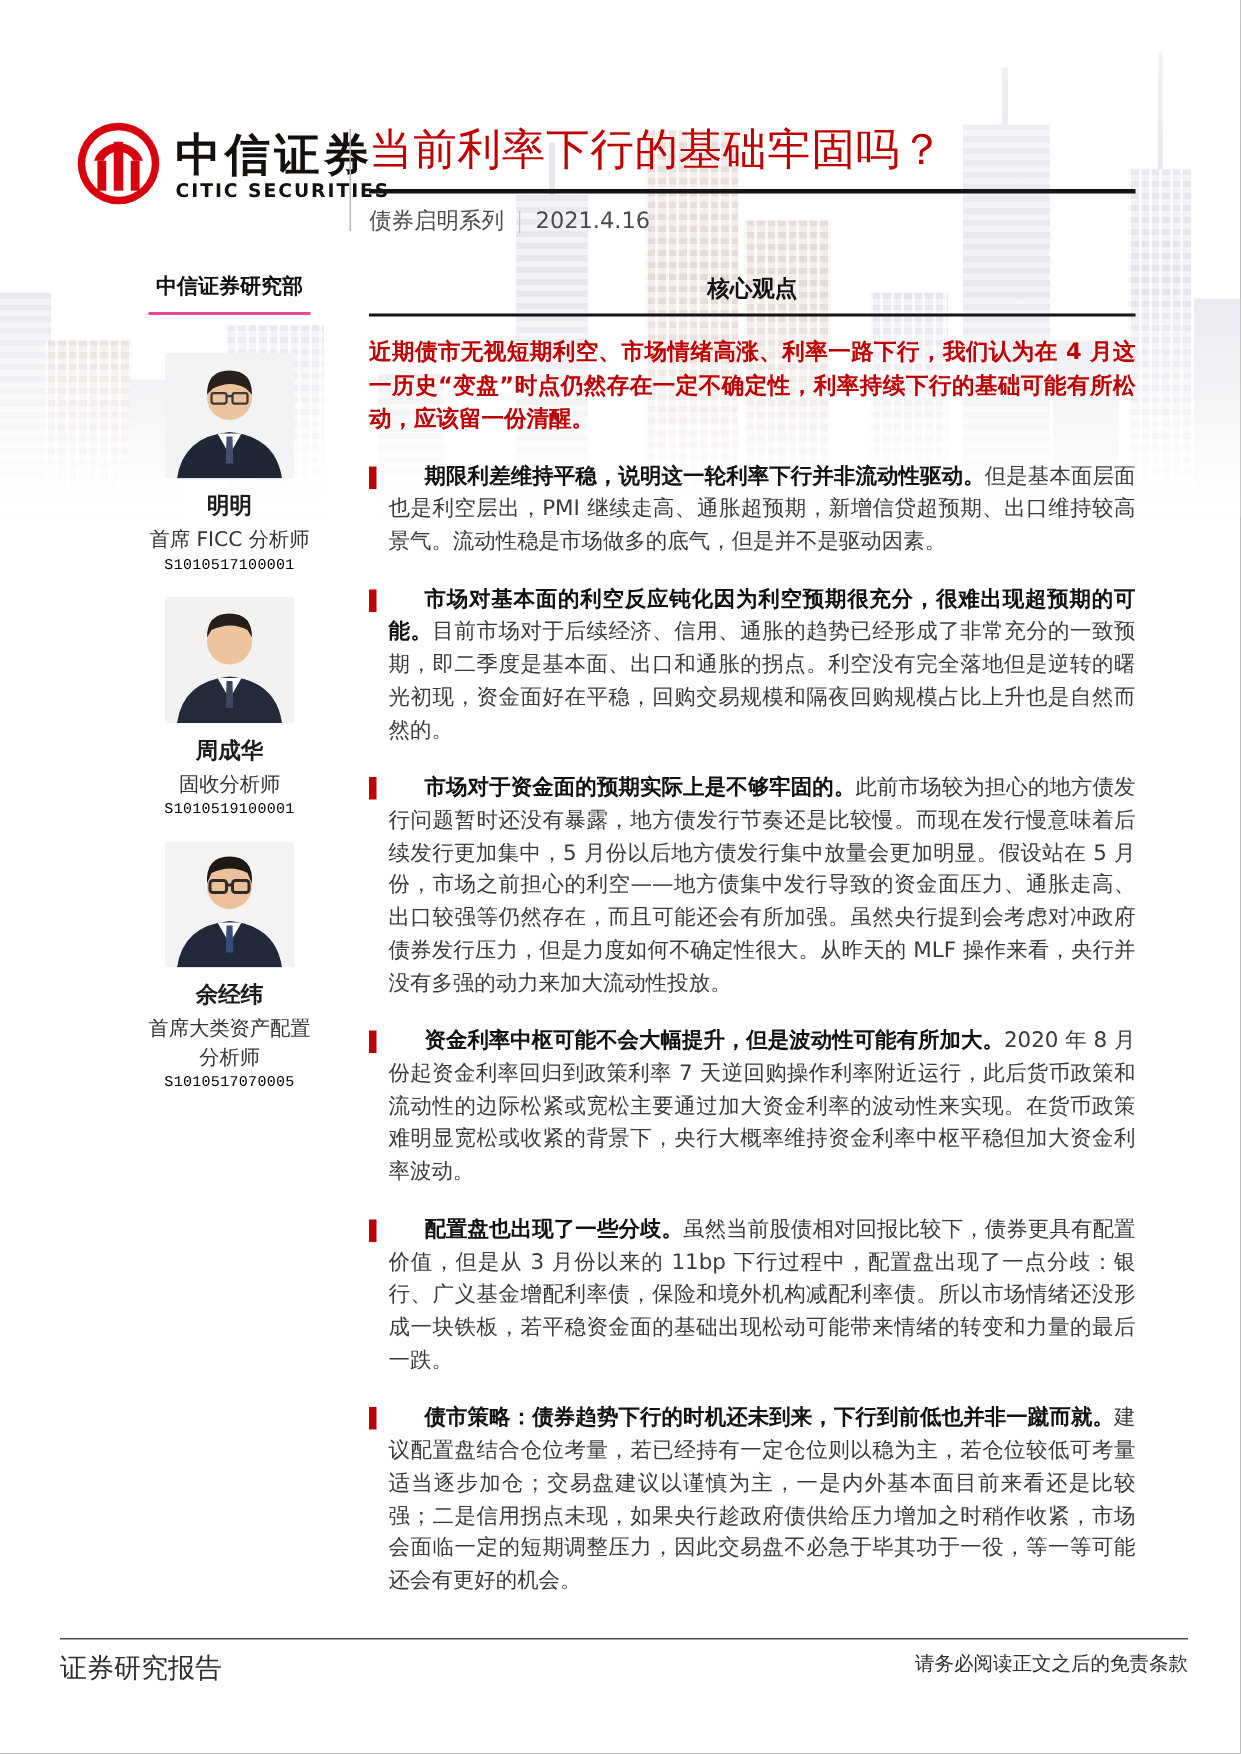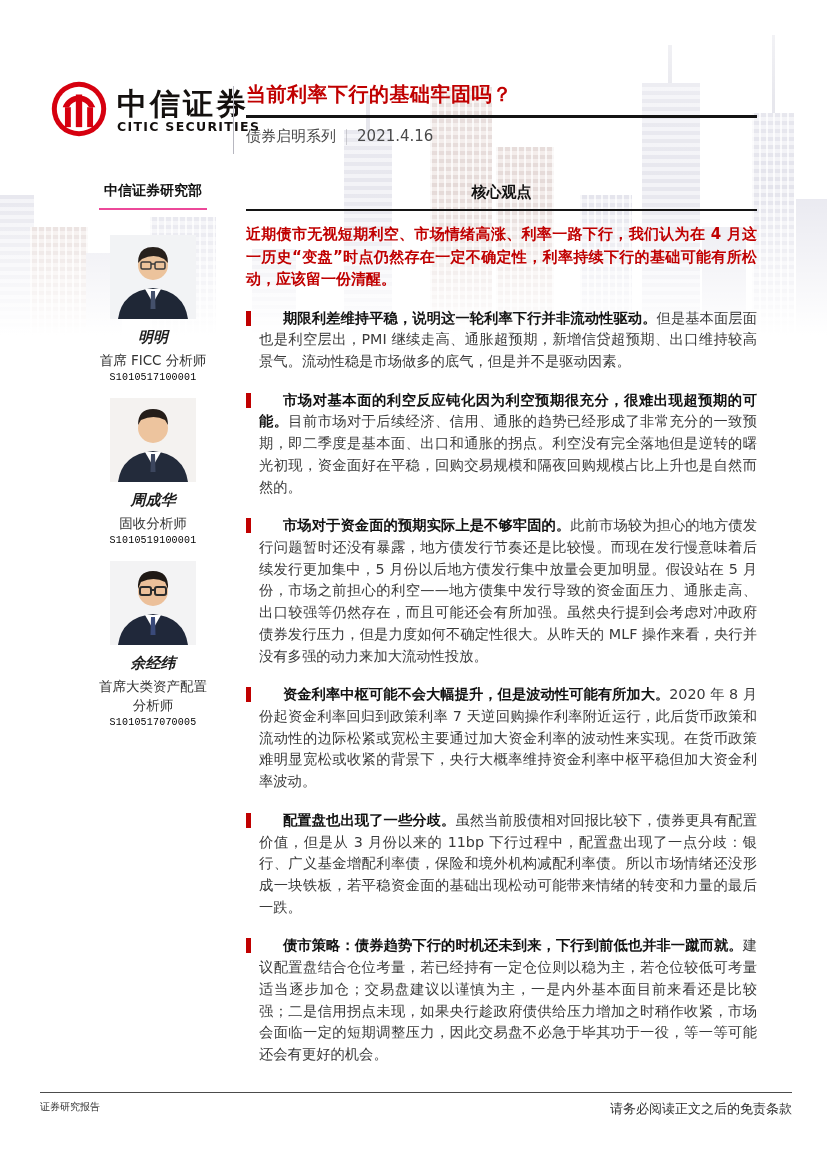"当前利率下行的基础牢固吗？" .title-block h1 { font-size: 20px -> 29px; font-weight: bold -> normal }
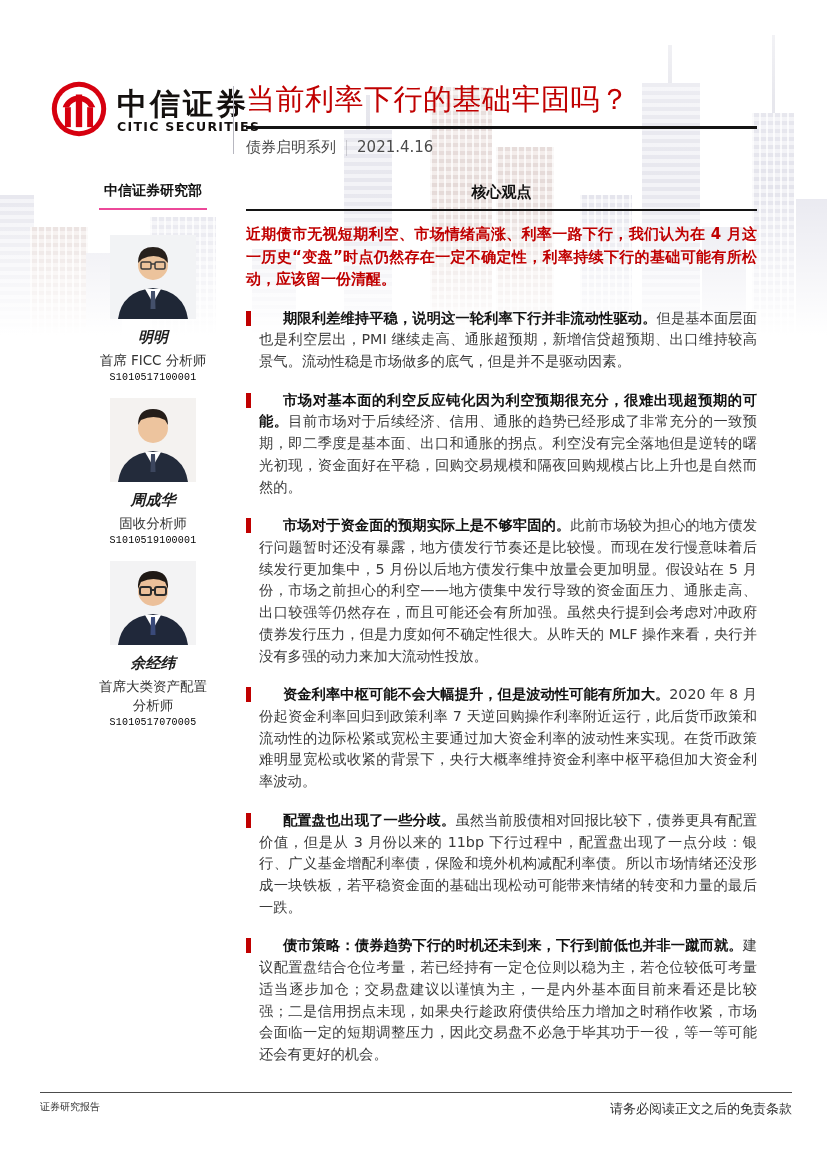"明明" .a-name { font-style: italic -> none }
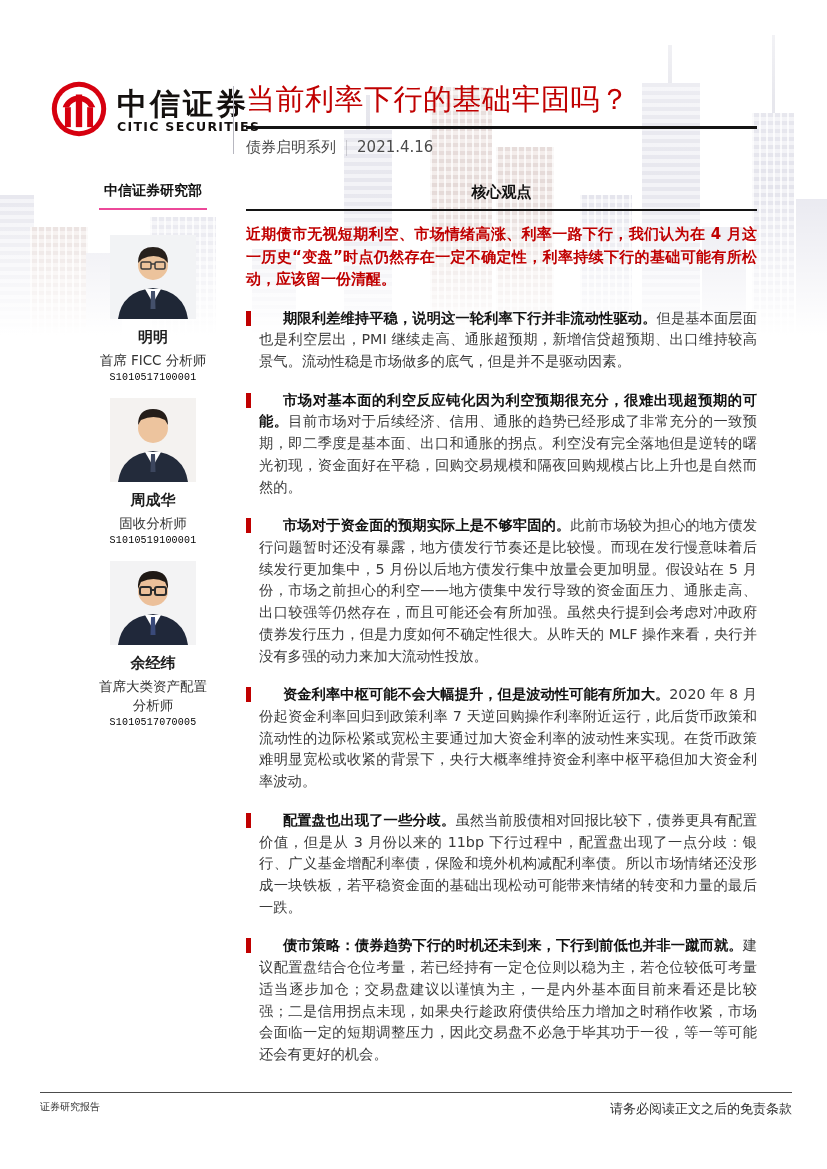"证券研究报告" .footer-left { font-size: 10px -> 18px }
